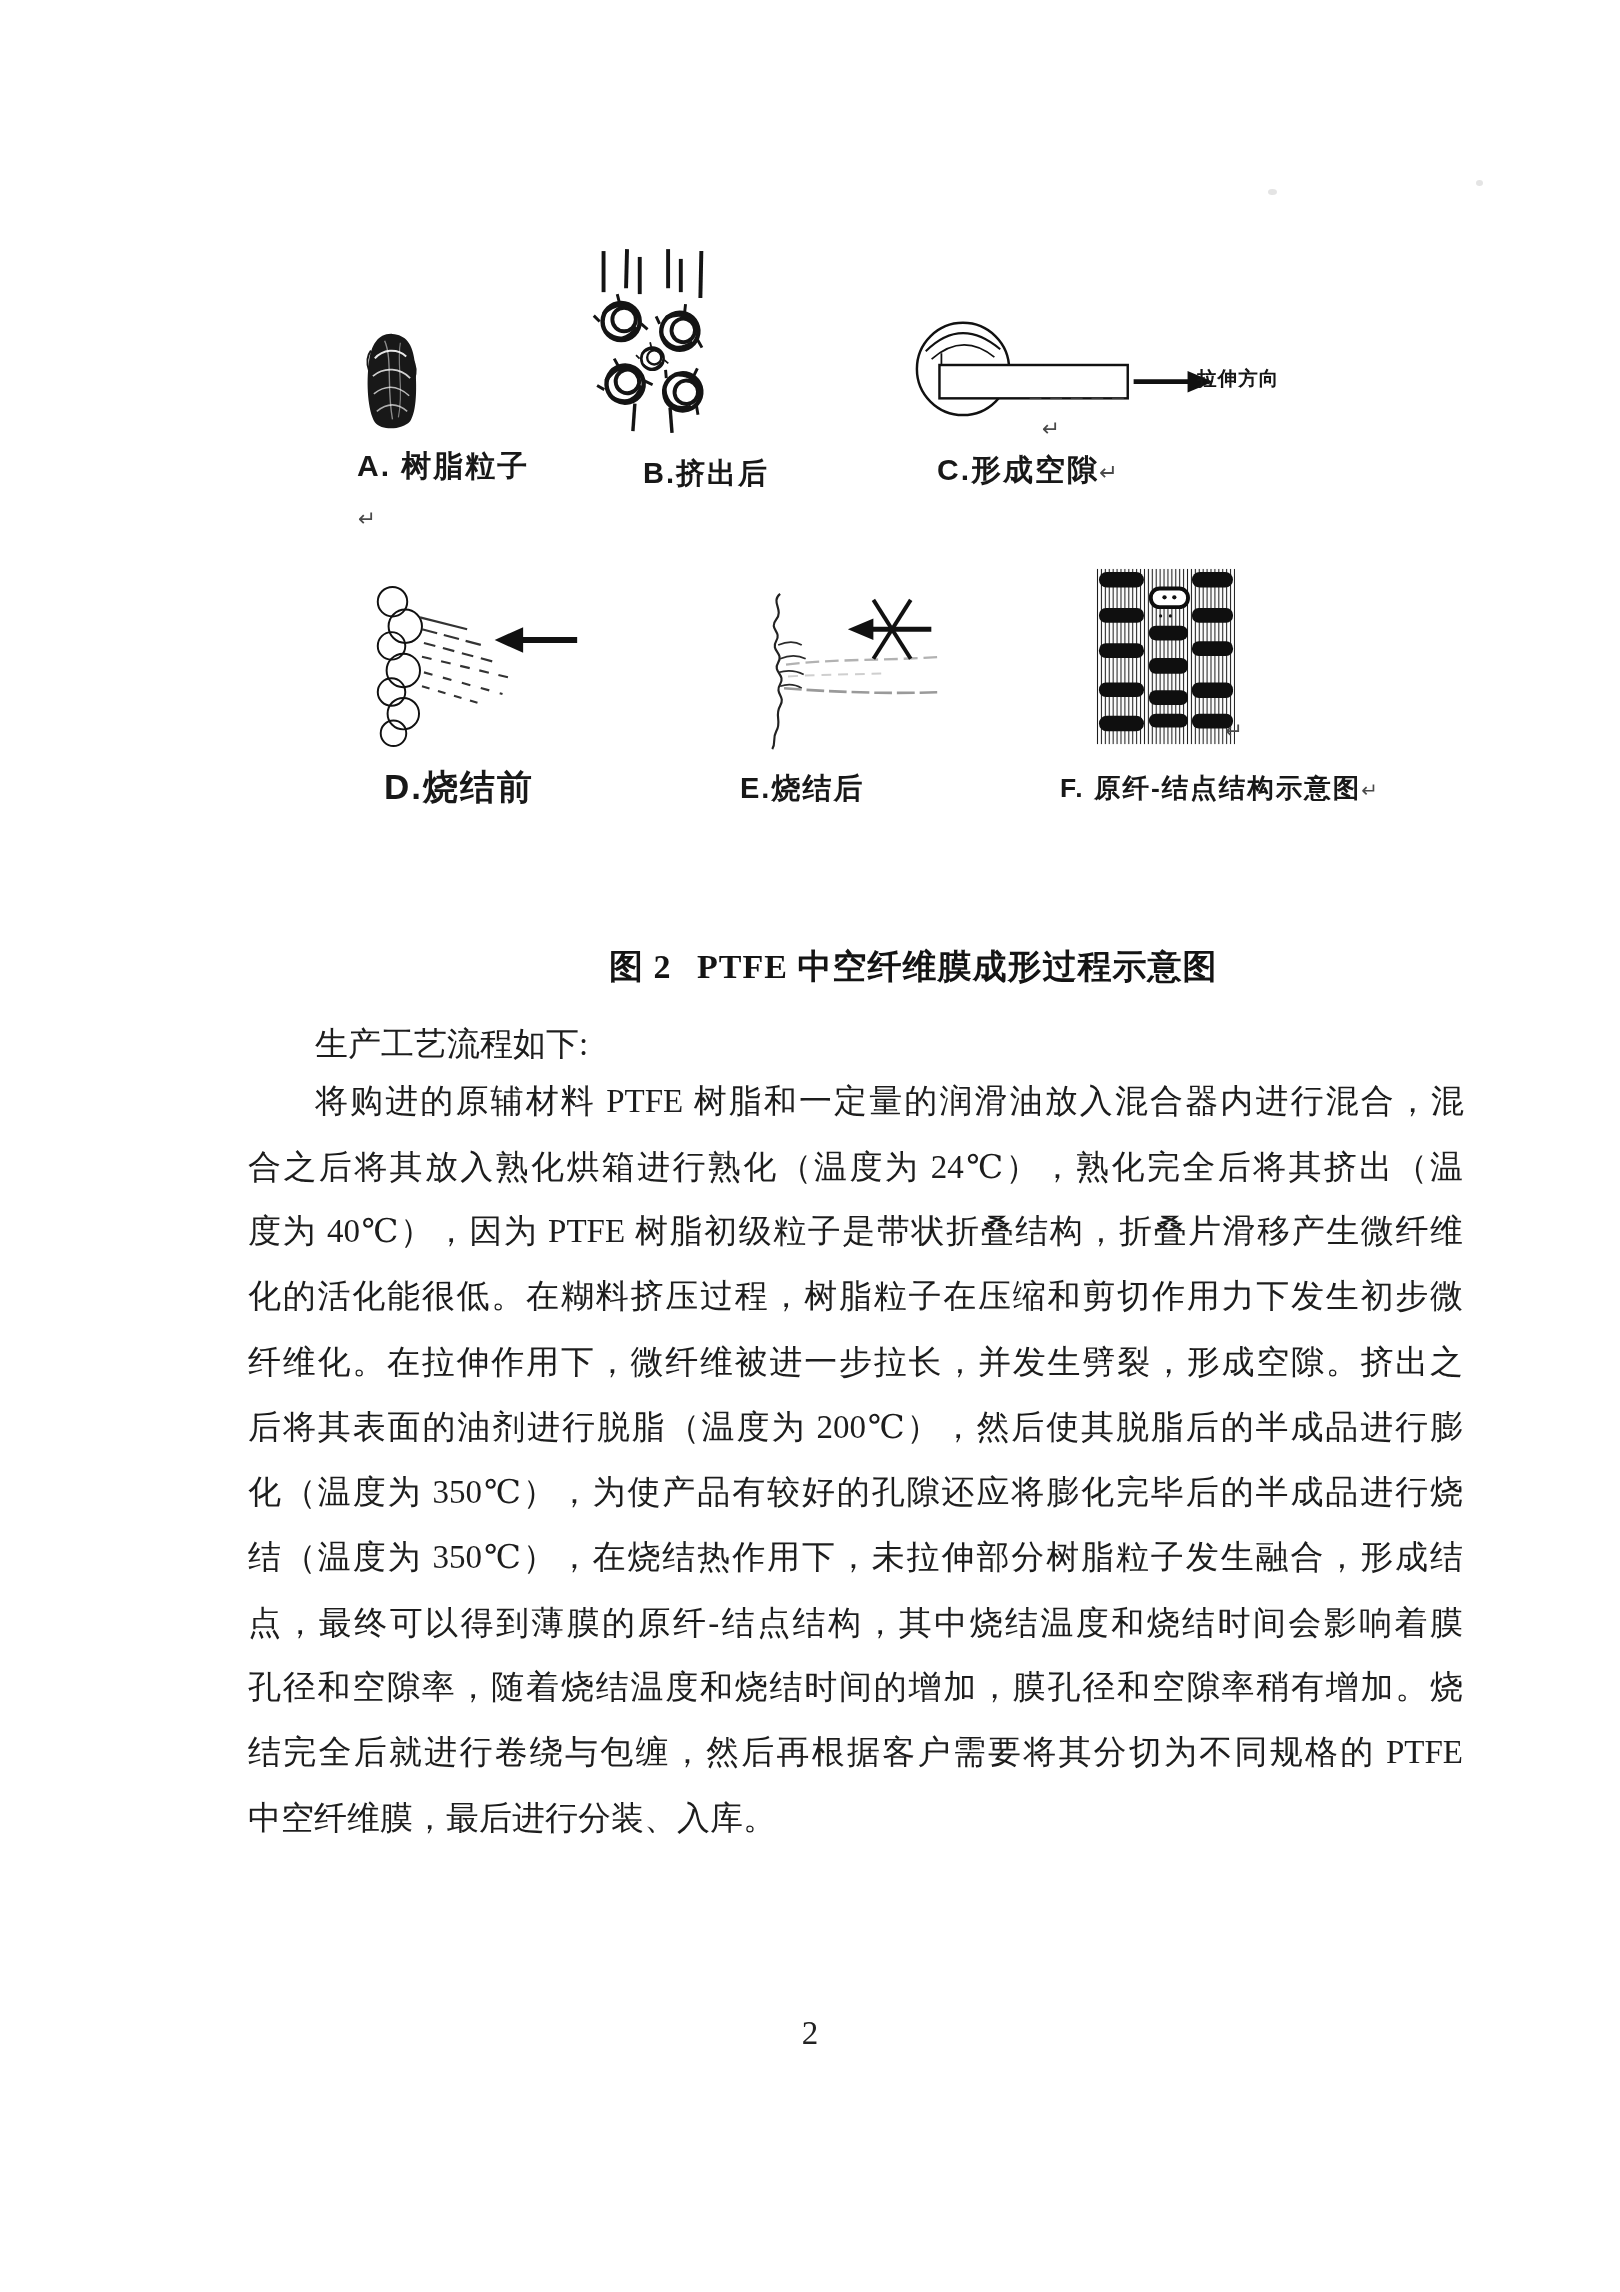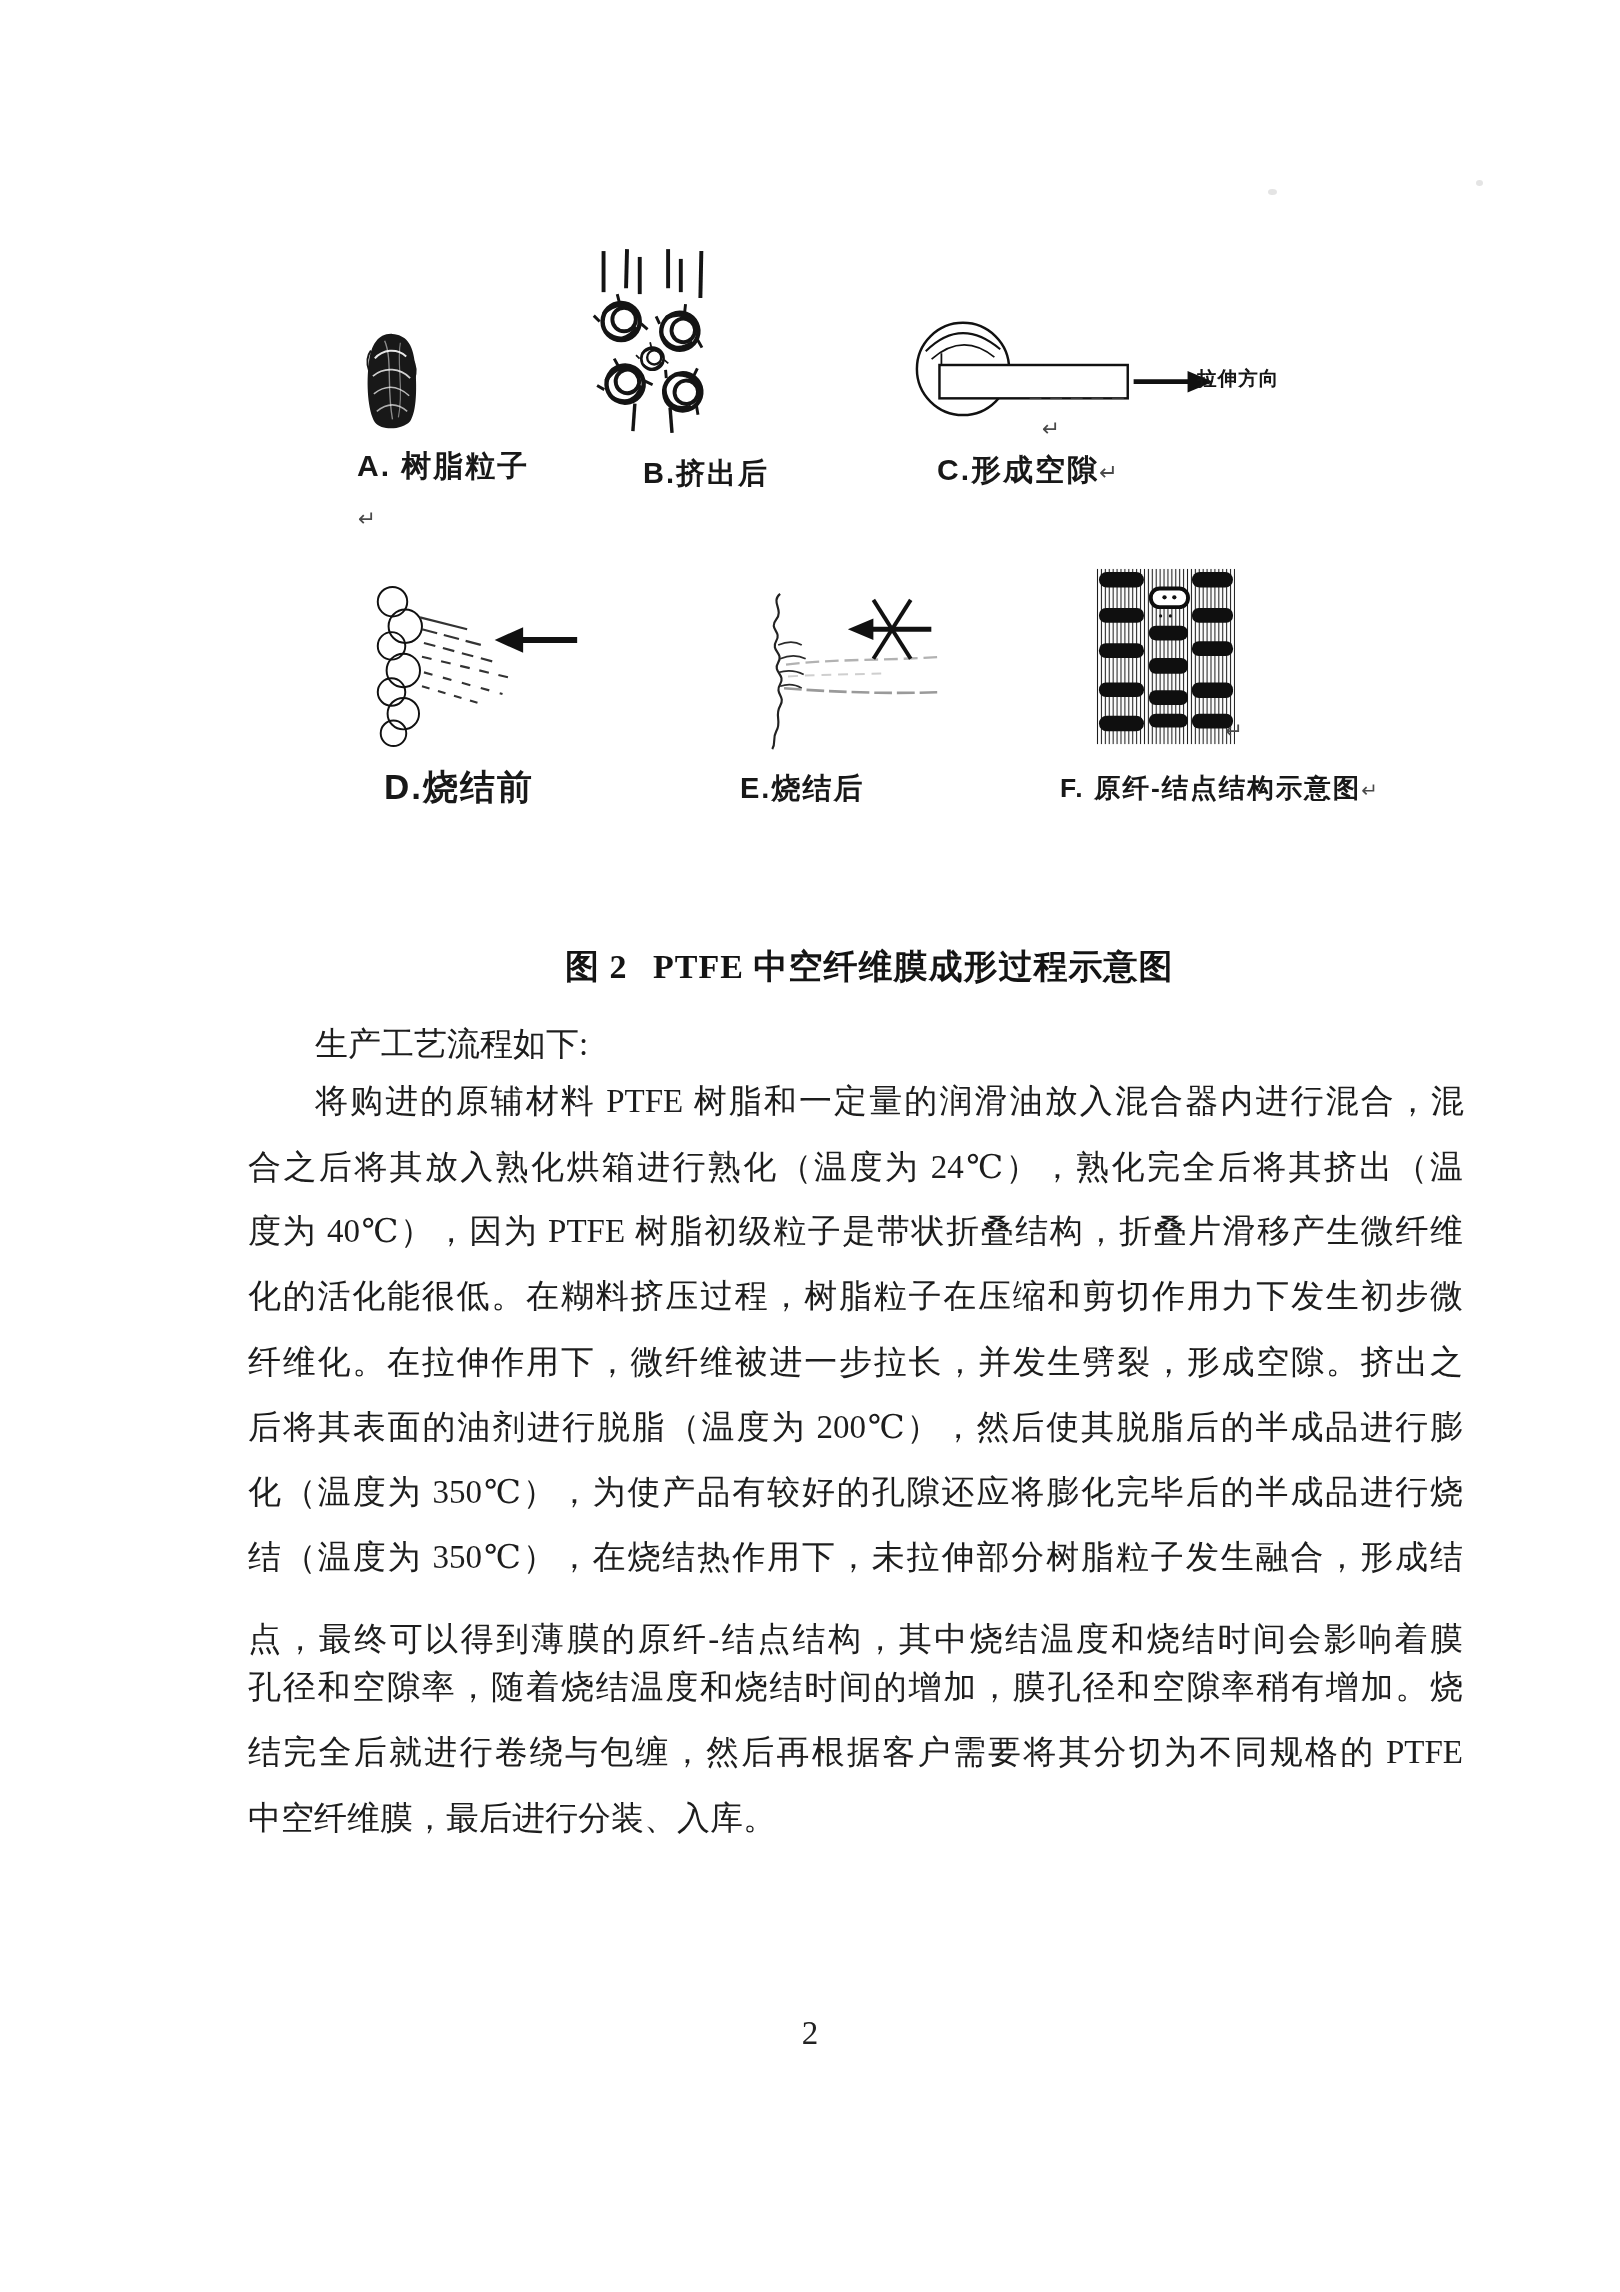"图 2" .caption .cap-prefix { margin-left: none -> 44px }
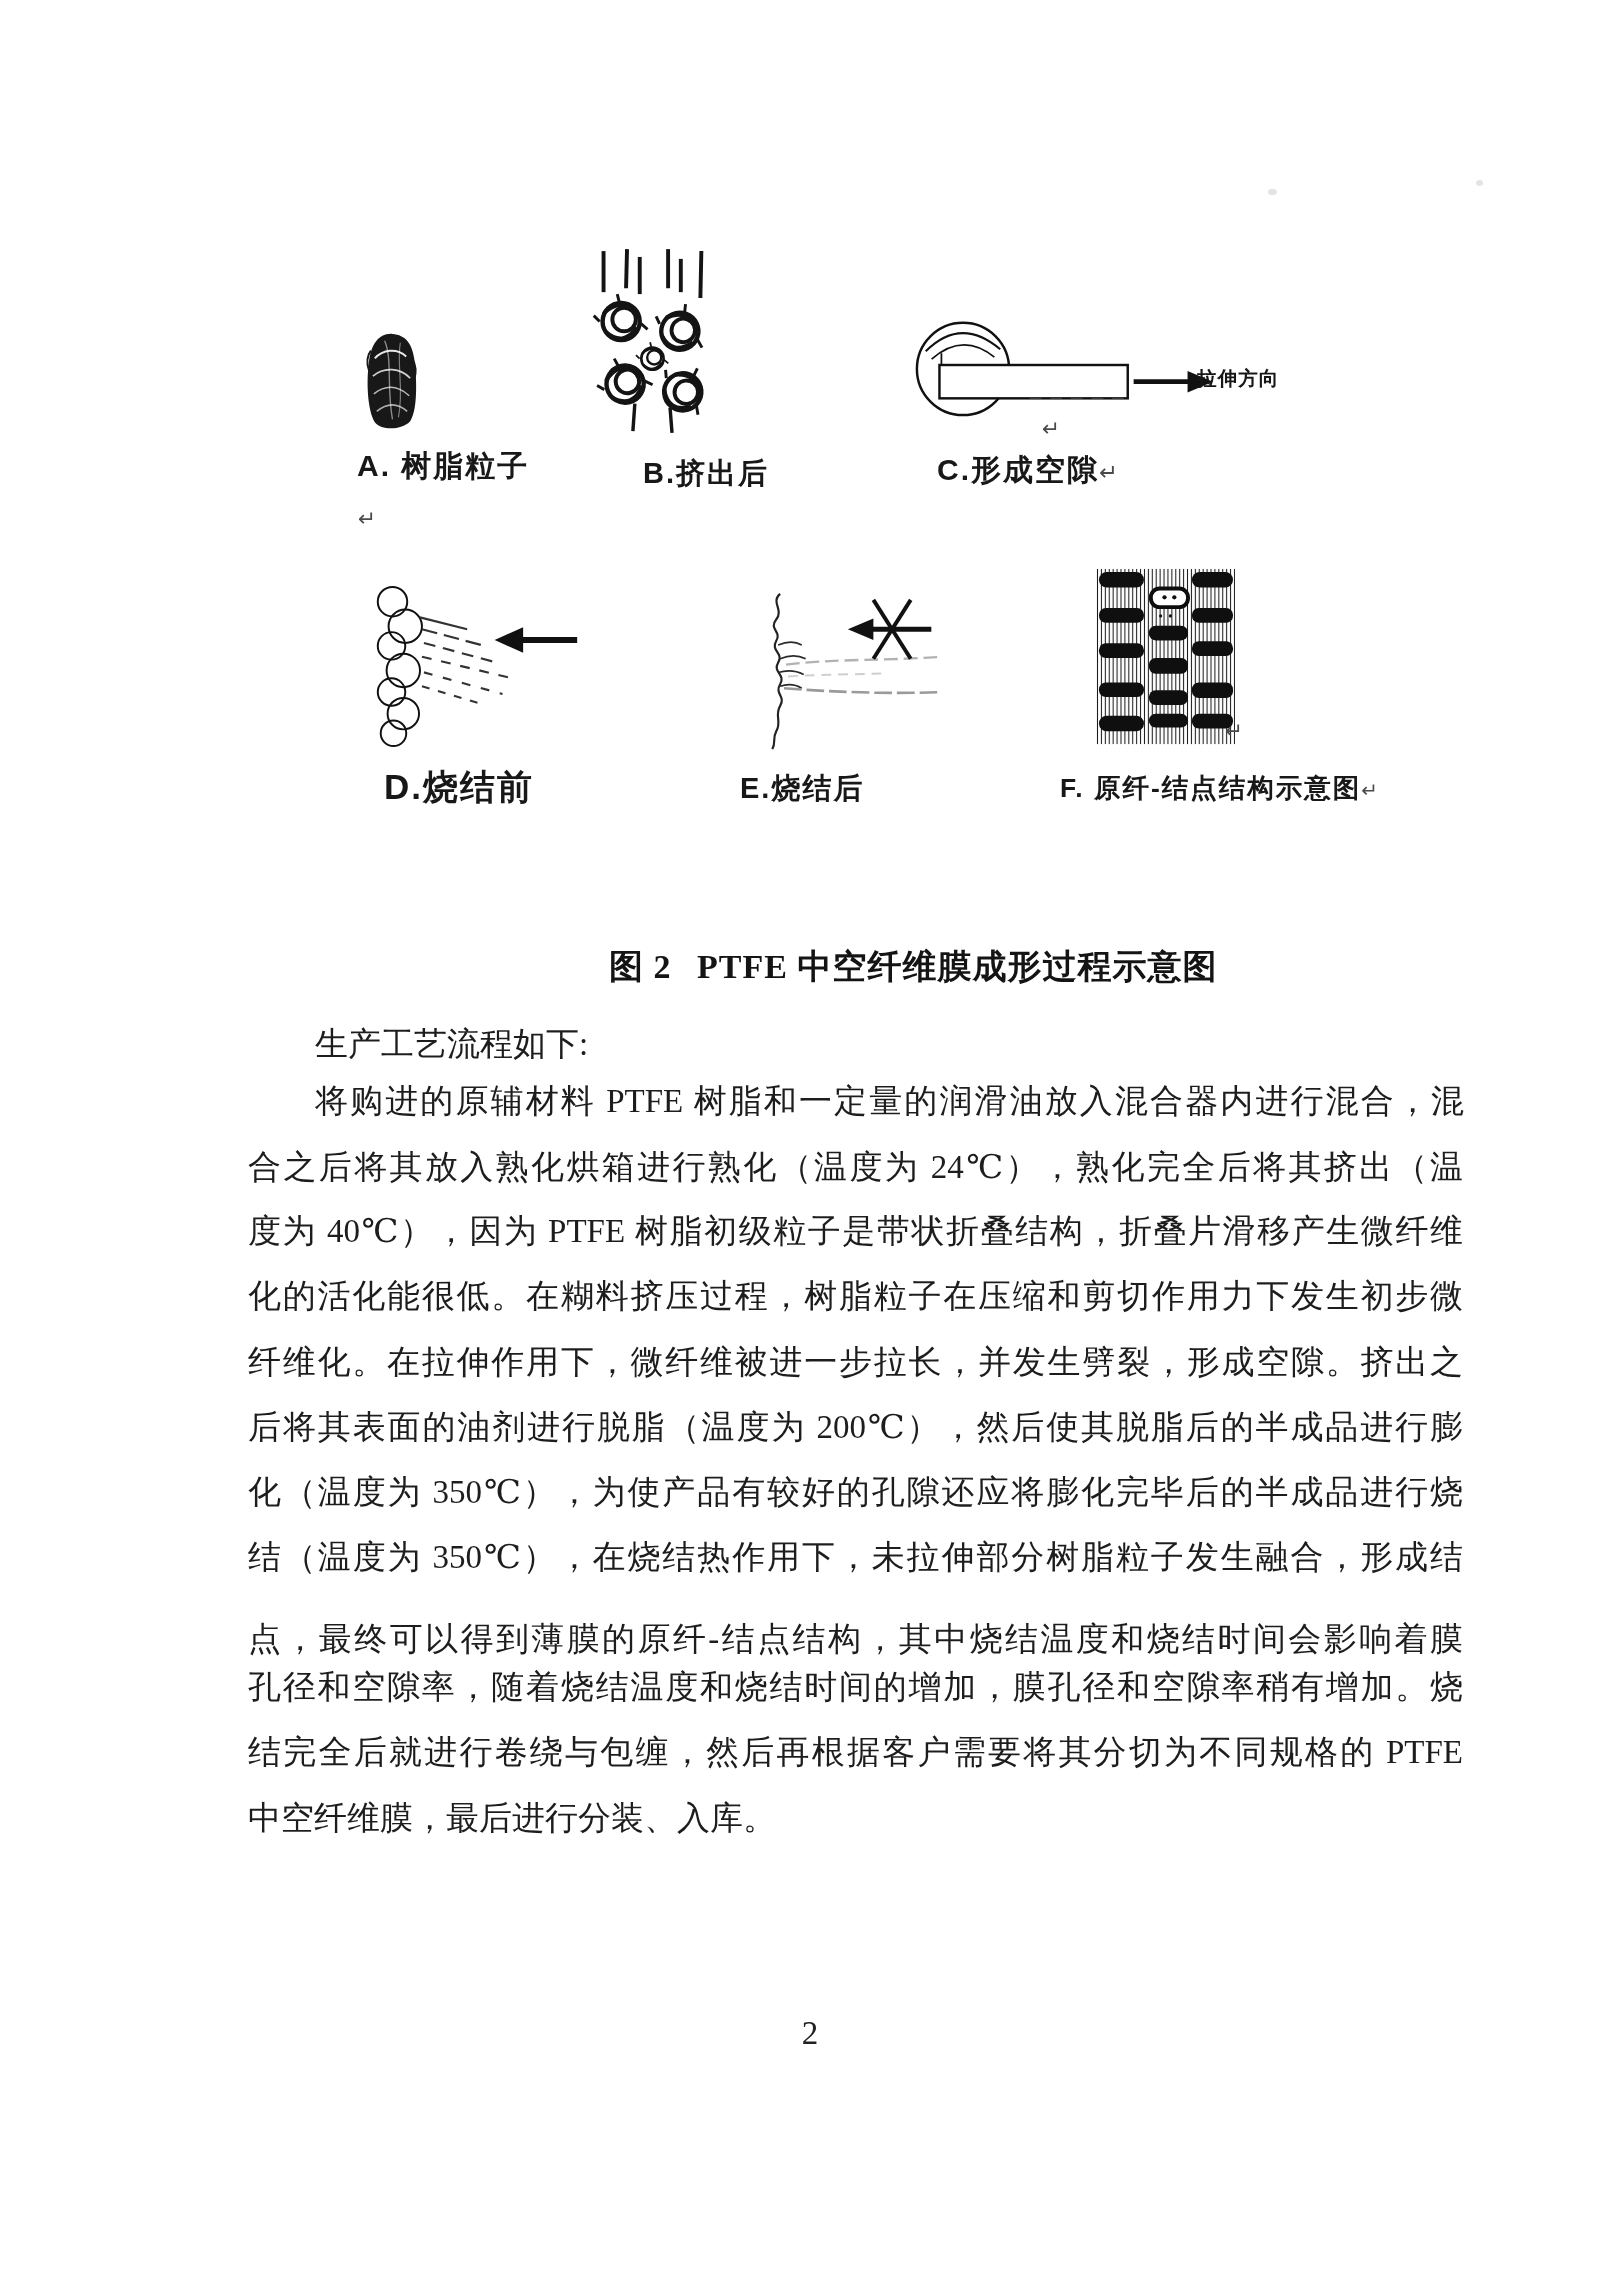"点，最终可以得到薄膜的原纤-结点结构，其中烧结温度和烧结时间会影响着膜" div.bl { margin-top: 16px -> none }
